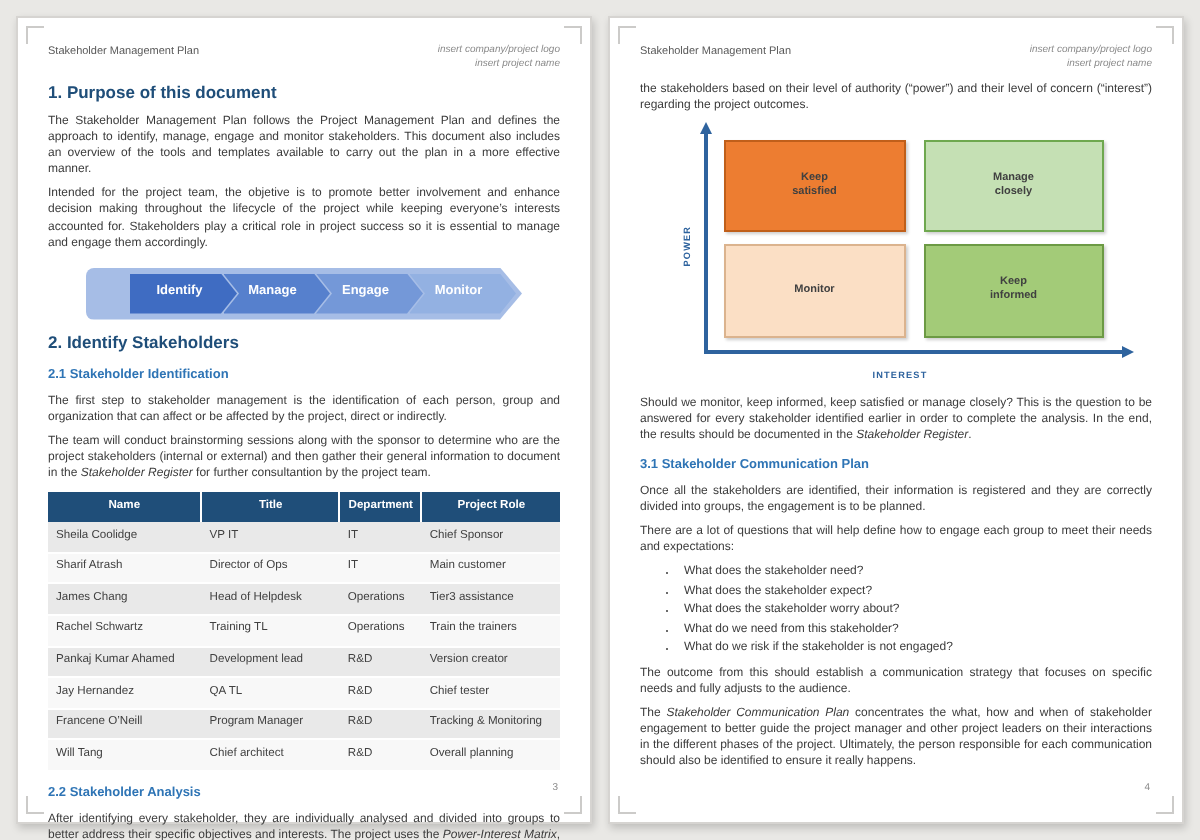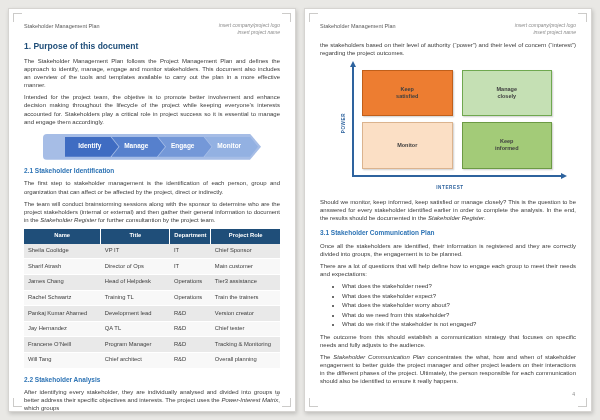"2. Identify Stakeholders" h1 { html: none -> <h1>2. Identify Stakeholders</h1> }
